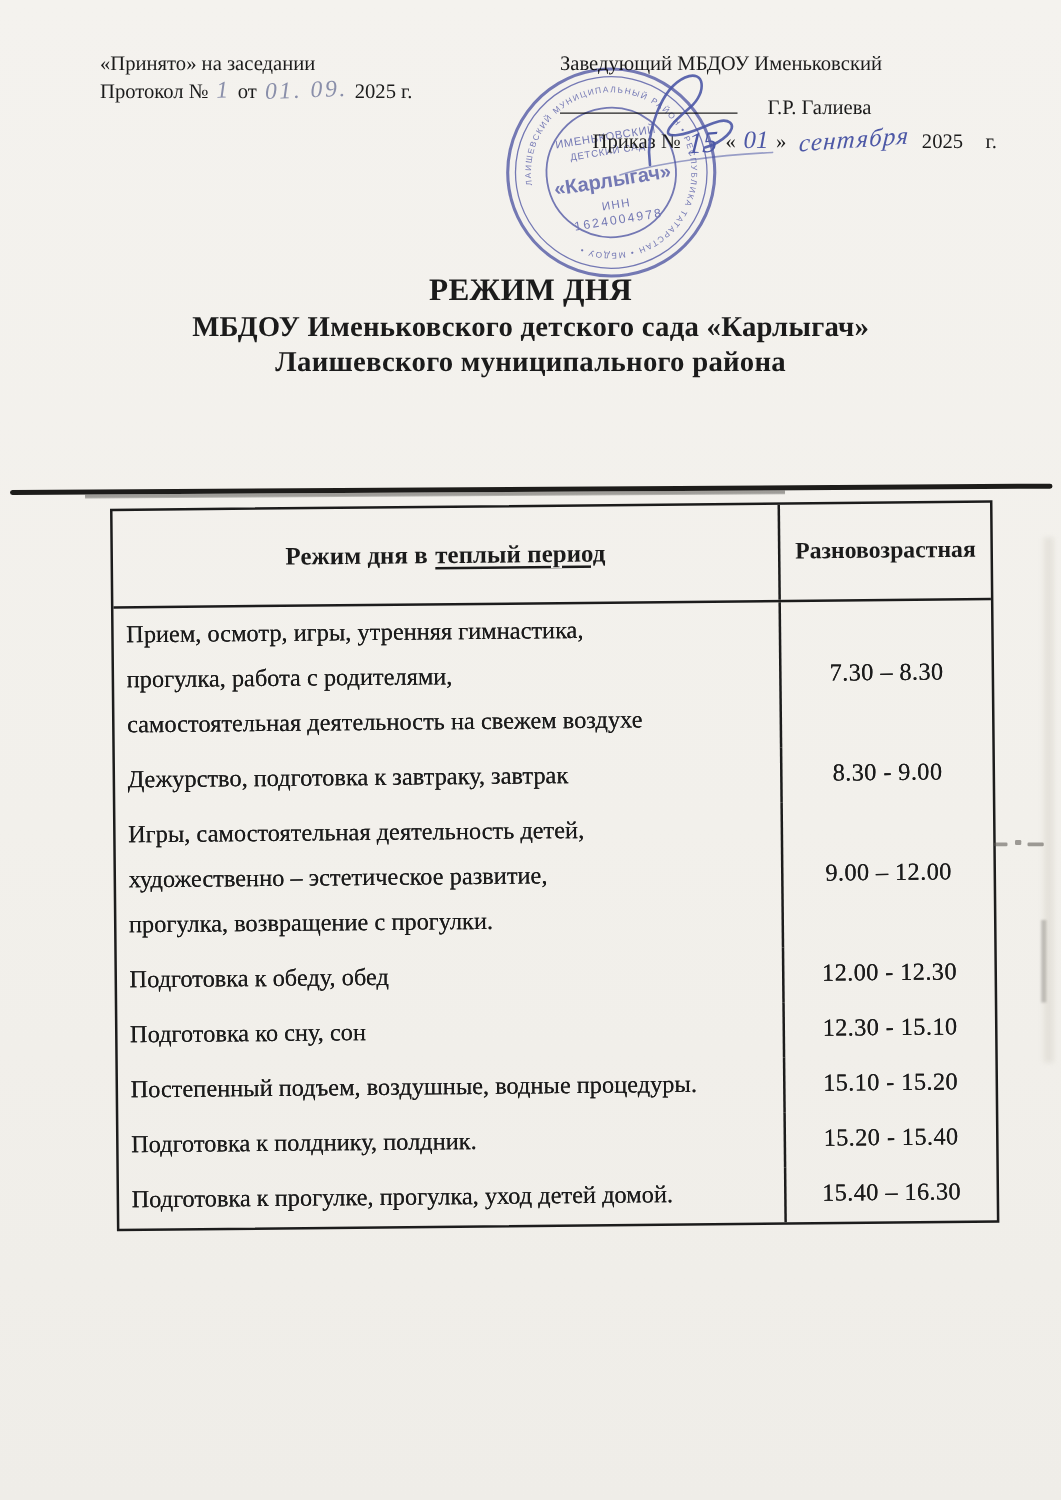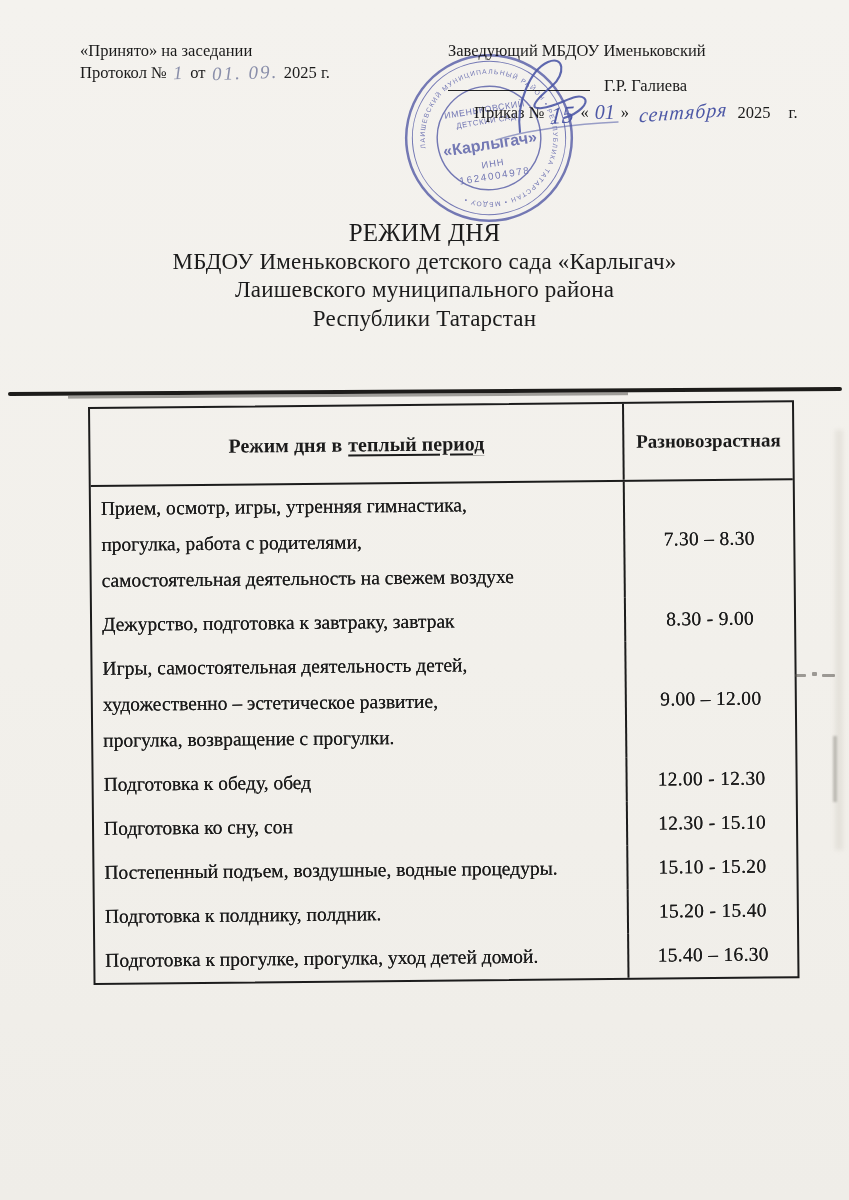"Г.Р. Галиева" .head-name { margin-left: 14px -> 24px }
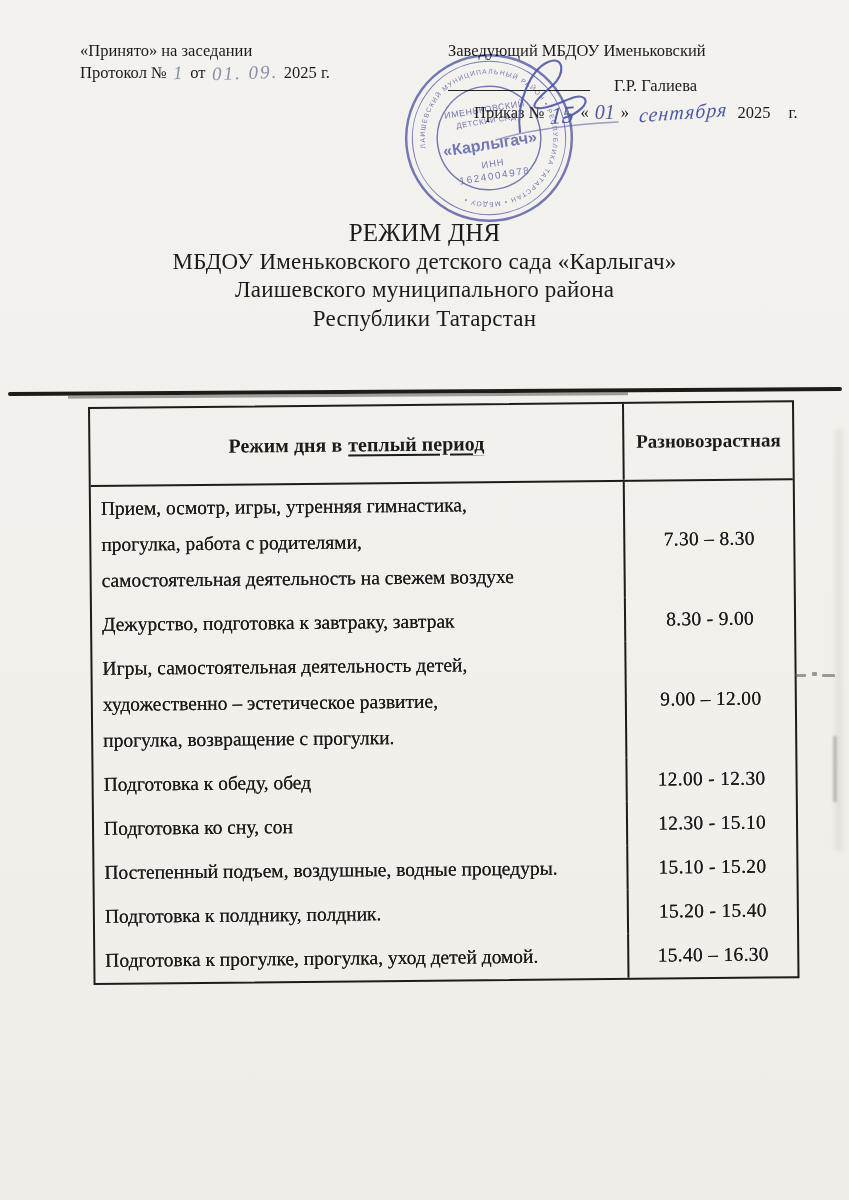"РЕЖИМ ДНЯ" .title-block { font-weight: normal -> bold }
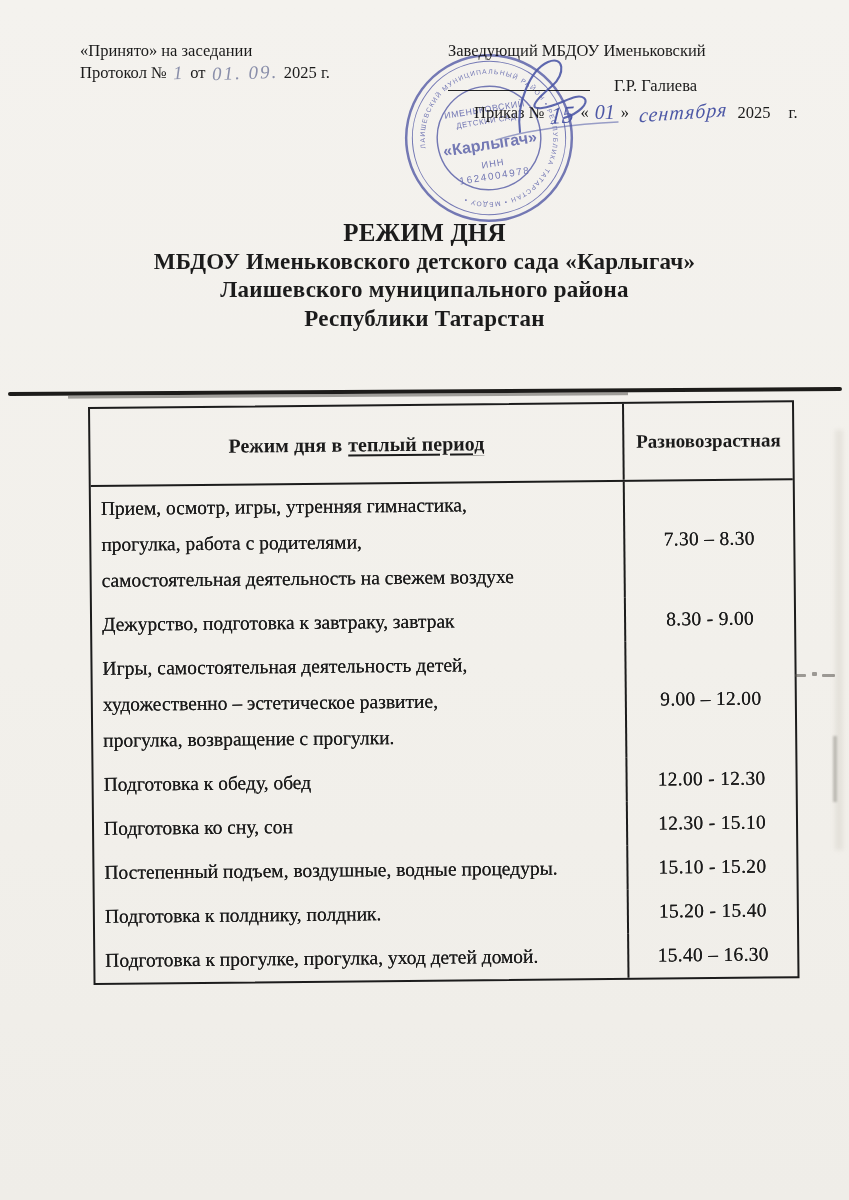"Республики Татарстан" div { html: <div>Республики Татарстан</div> -> none }
